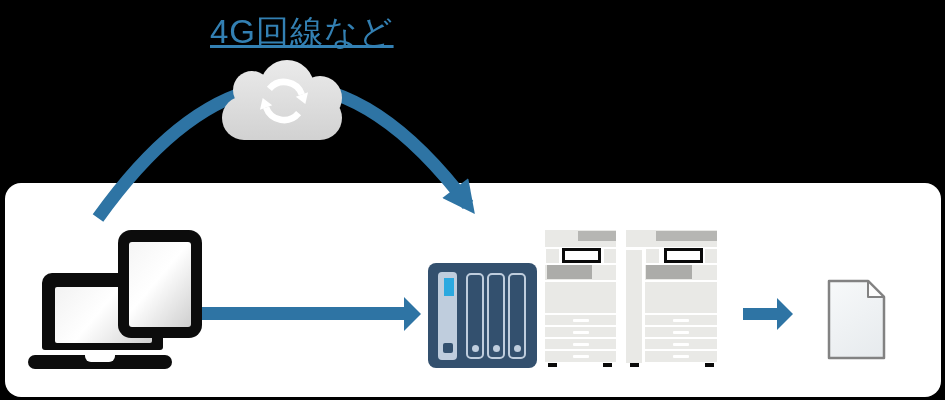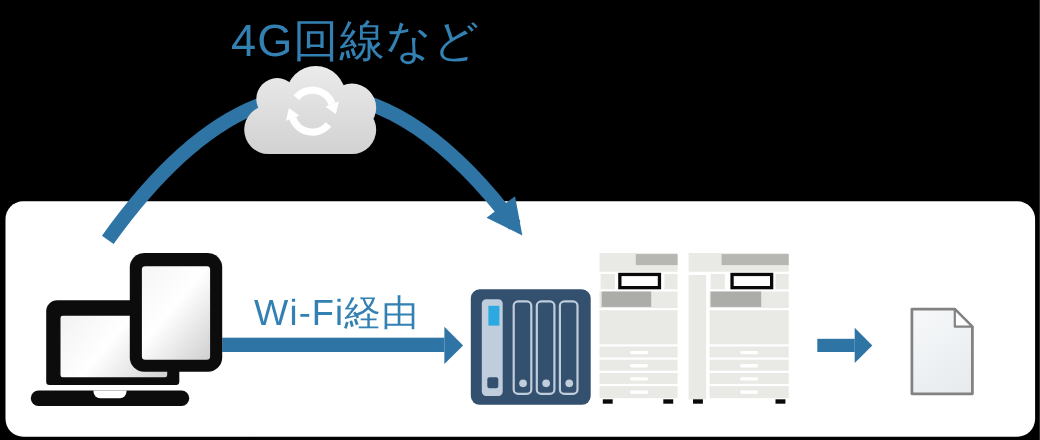"4G回線など" .lbl-cloud { font-size: 41px -> 33px; text-decoration: none -> underline }
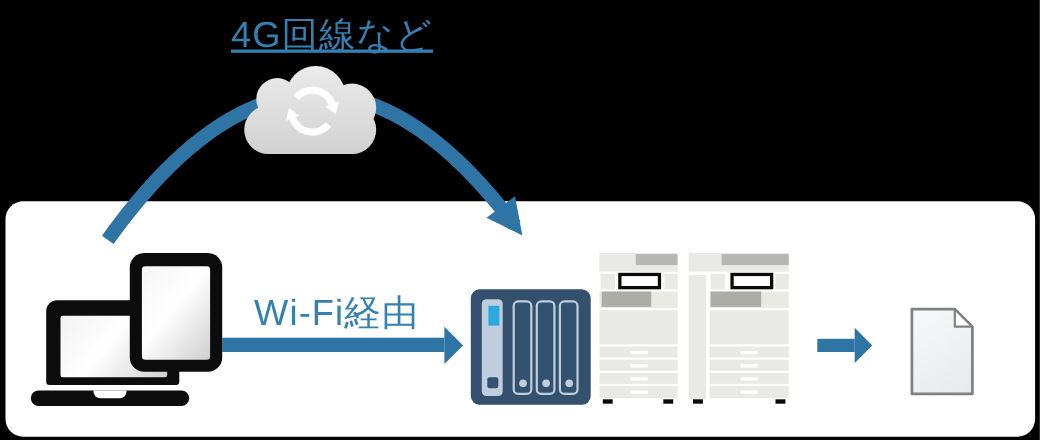"Wi-Fi経由" div.lbl { html: <div>Wi-Fi経由</div> -> none }
